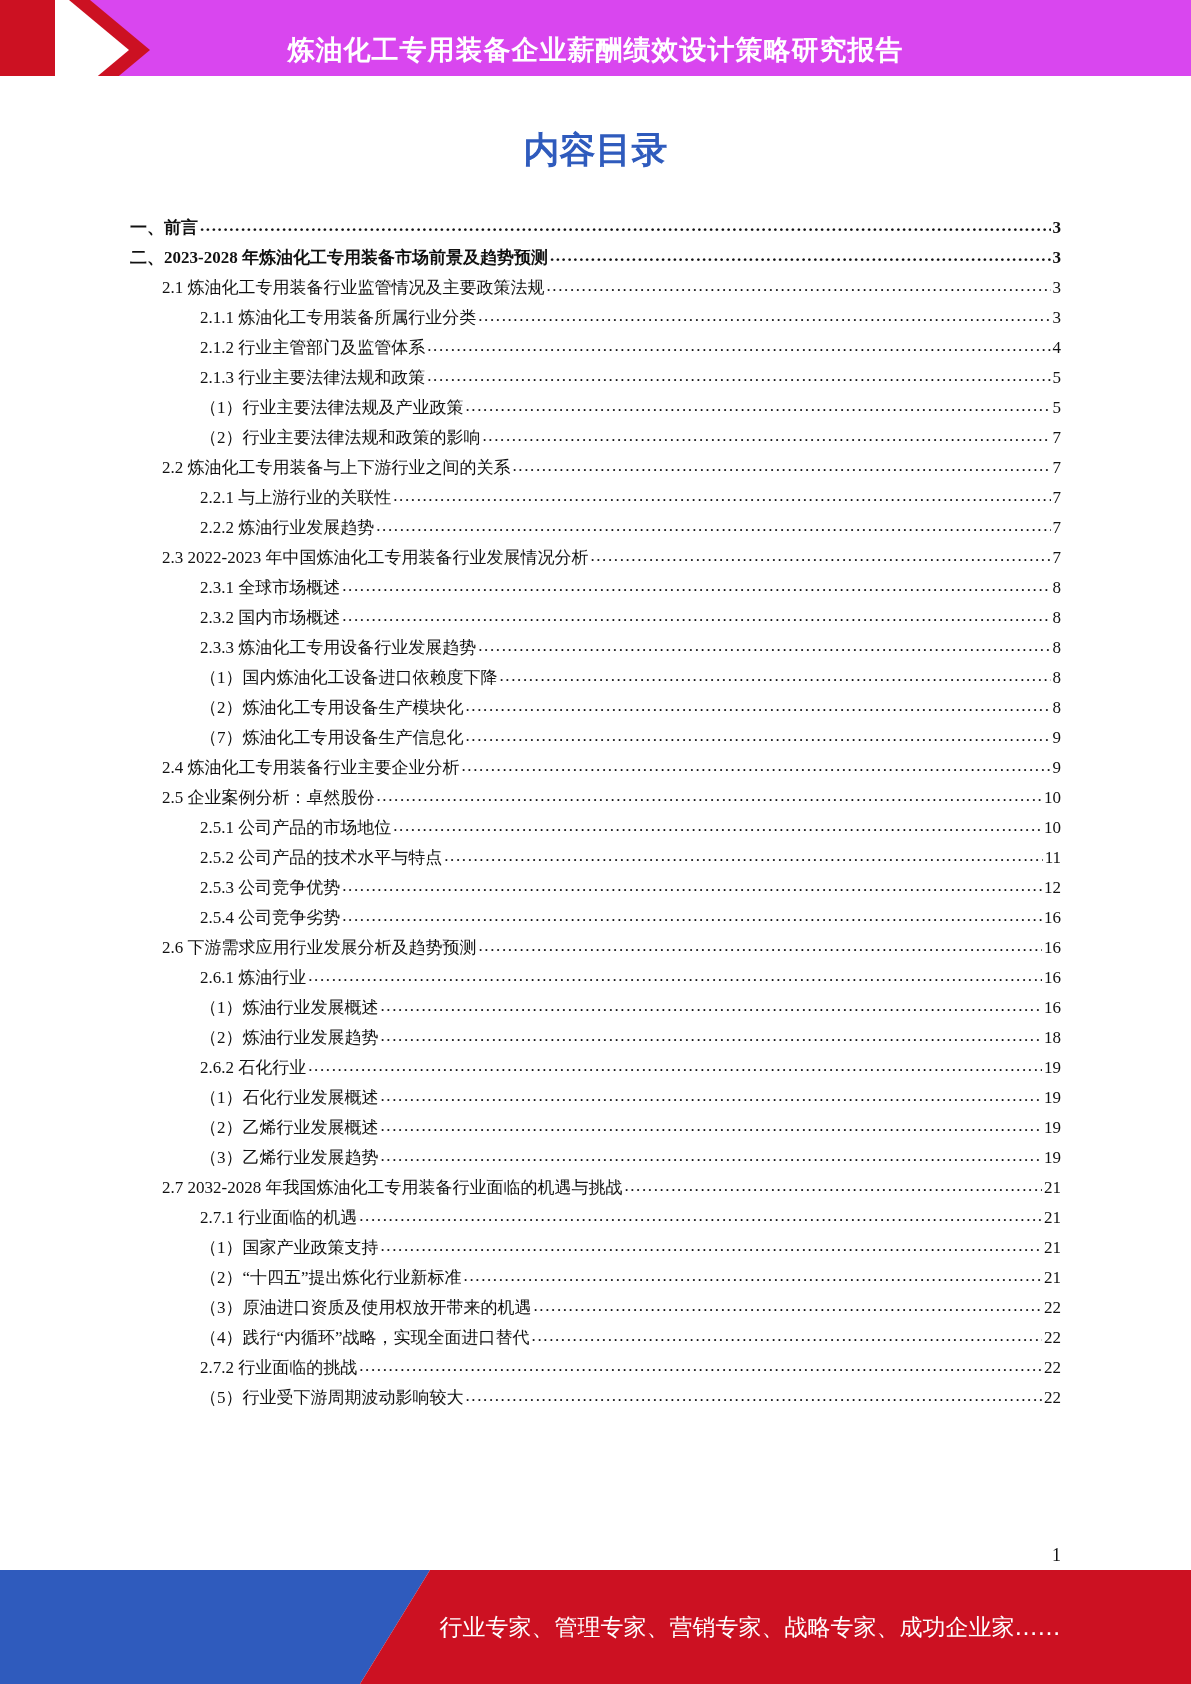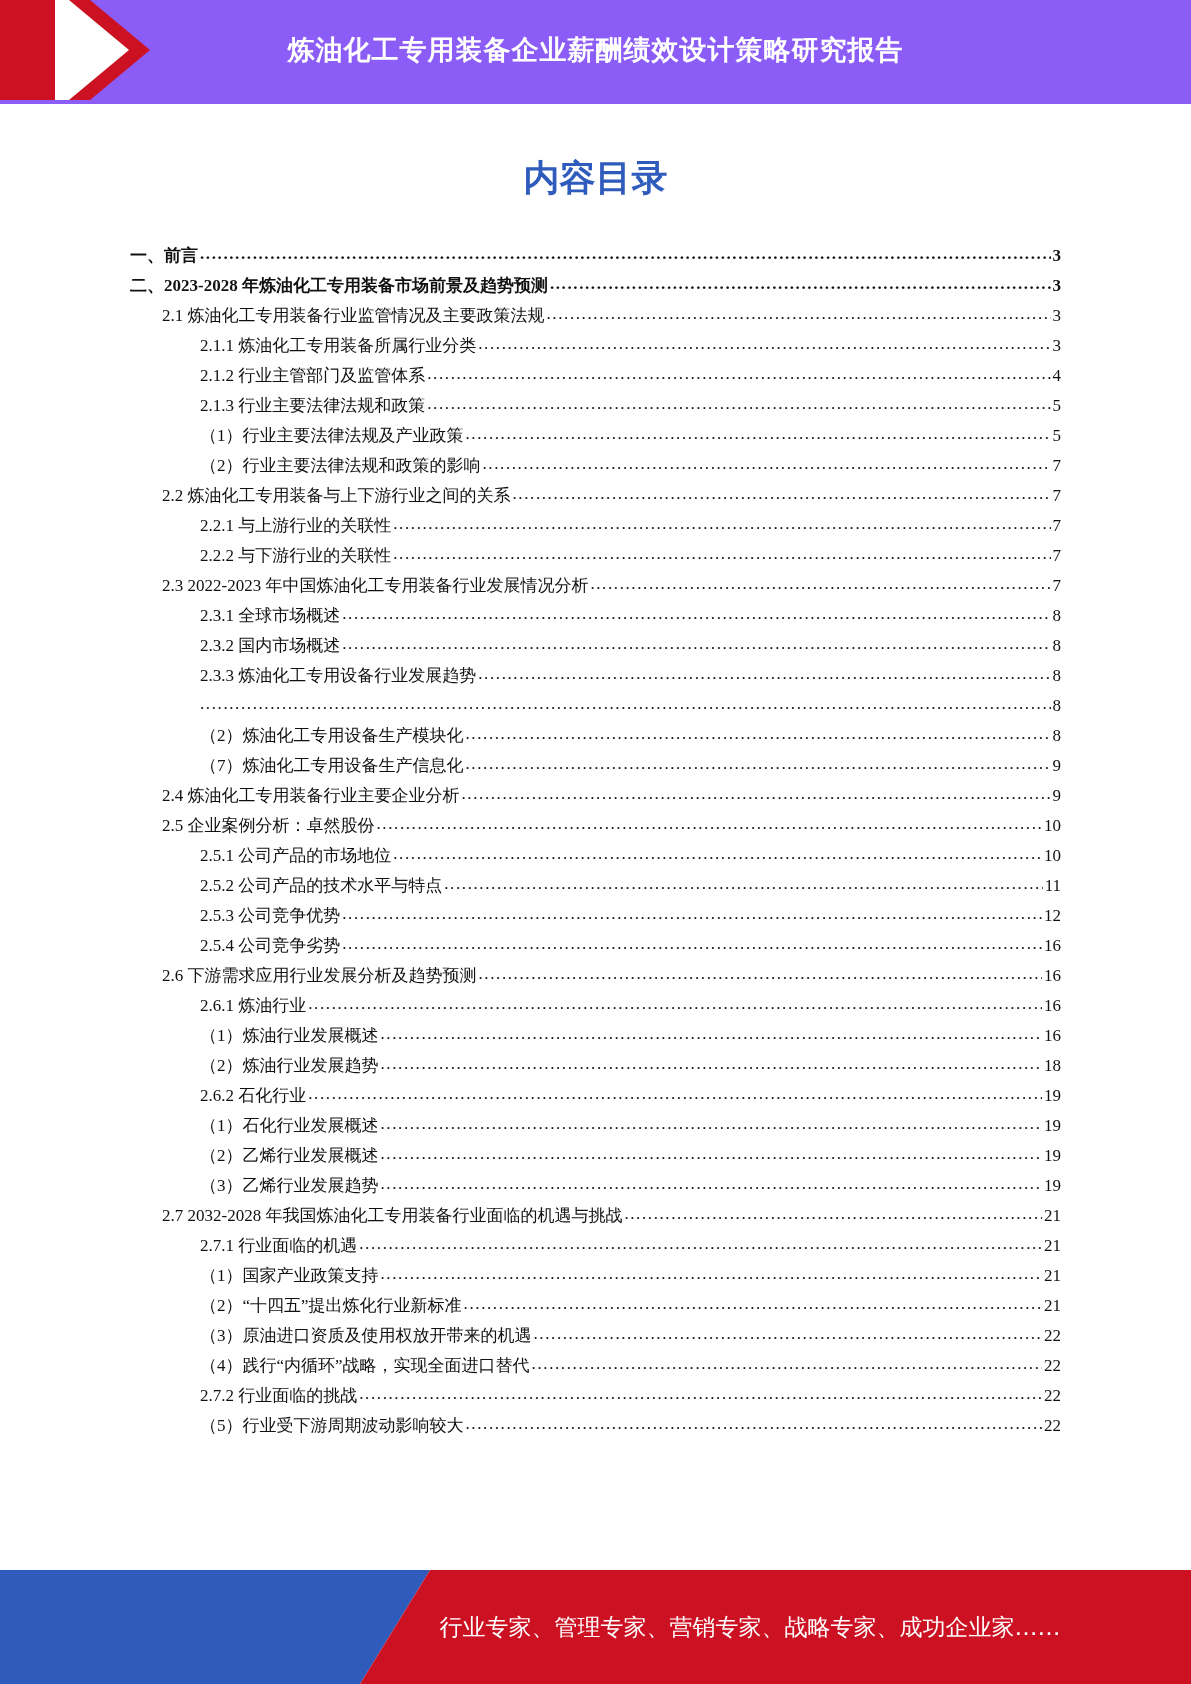"炼油化工专用装备企业薪酬绩效设计策略研究报告" .header { background: #8b5cf6 -> #d946ef; height: 104px -> 76px }
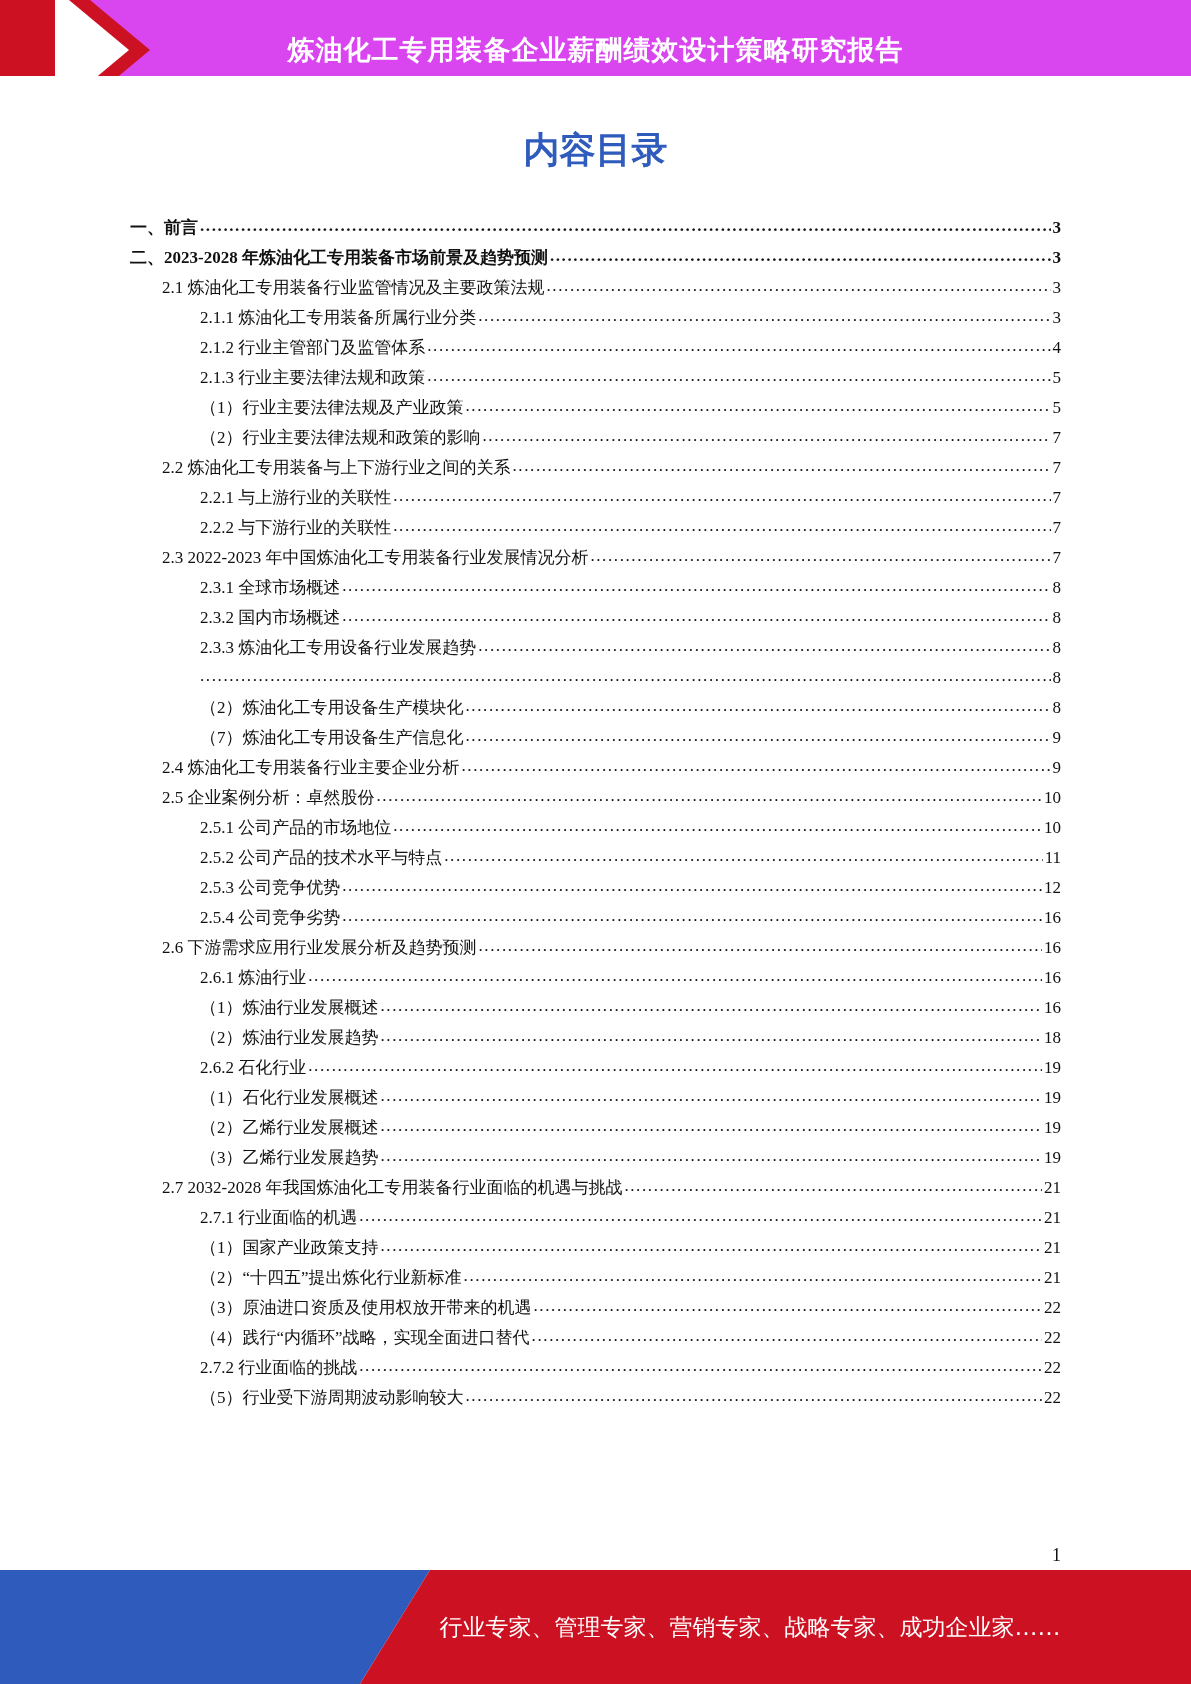"2.2.2 与下游行业的关联性" span.label { text: 与下游行业的关联性 -> 炼油行业发展趋势 }
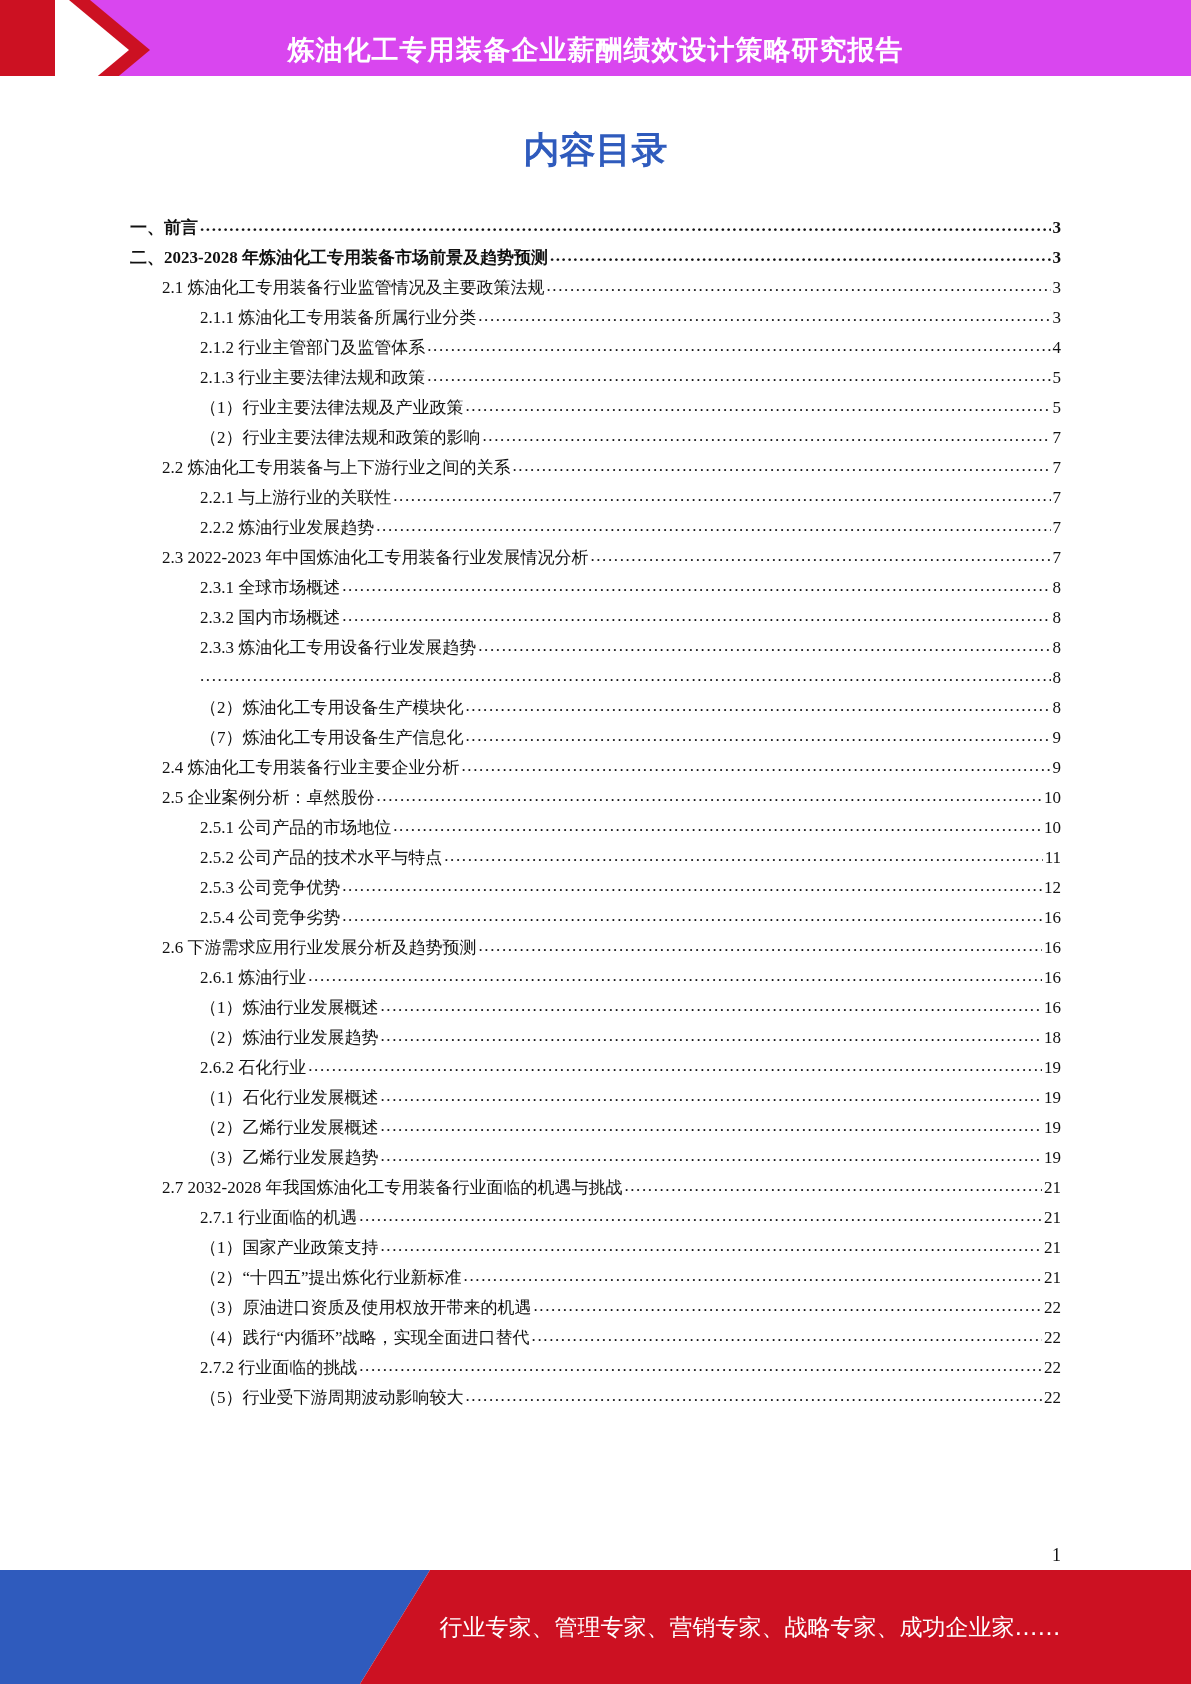"（1）国内炼油化工设备进口依赖度下降" span.label { html: none -> <span>（1）国内炼油化工设备进口依赖度下降</span> }
